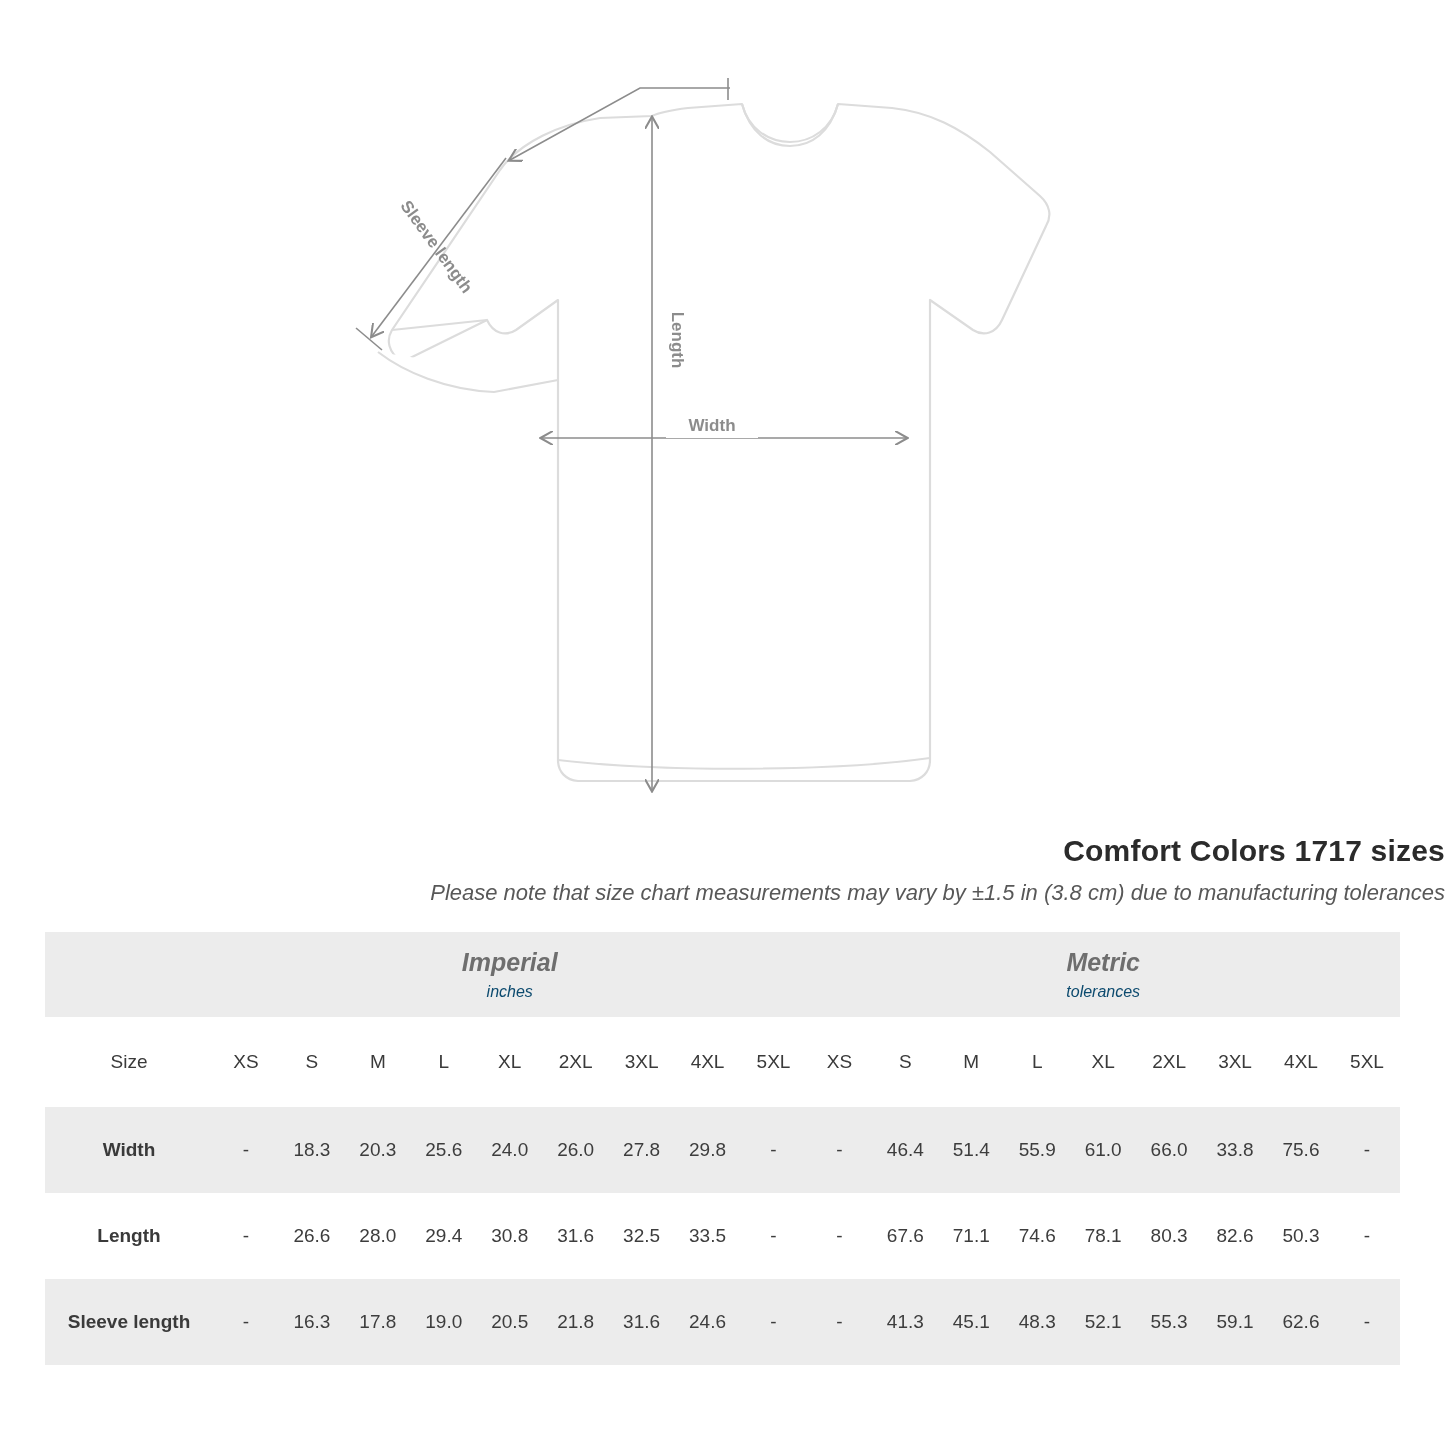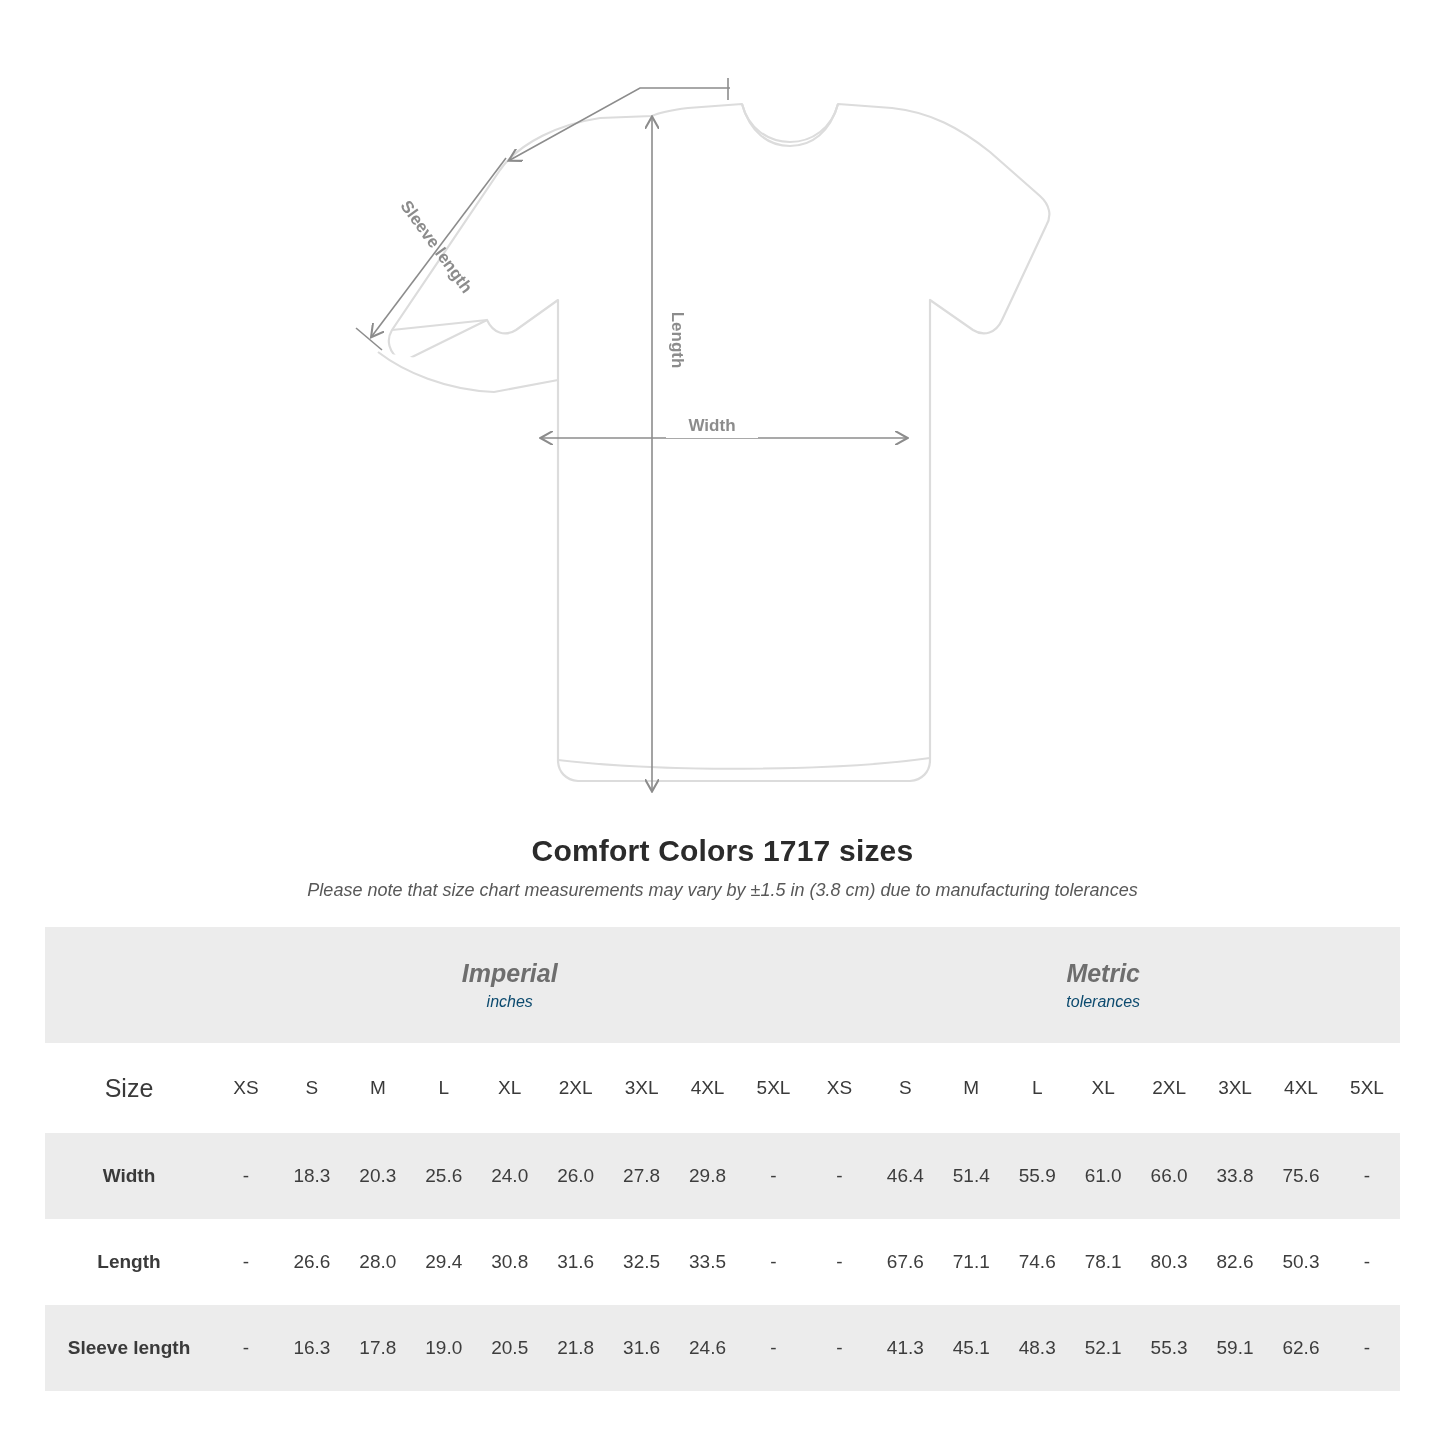"Comfort Colors 1717 sizes" .title-block { text-align: center -> right }
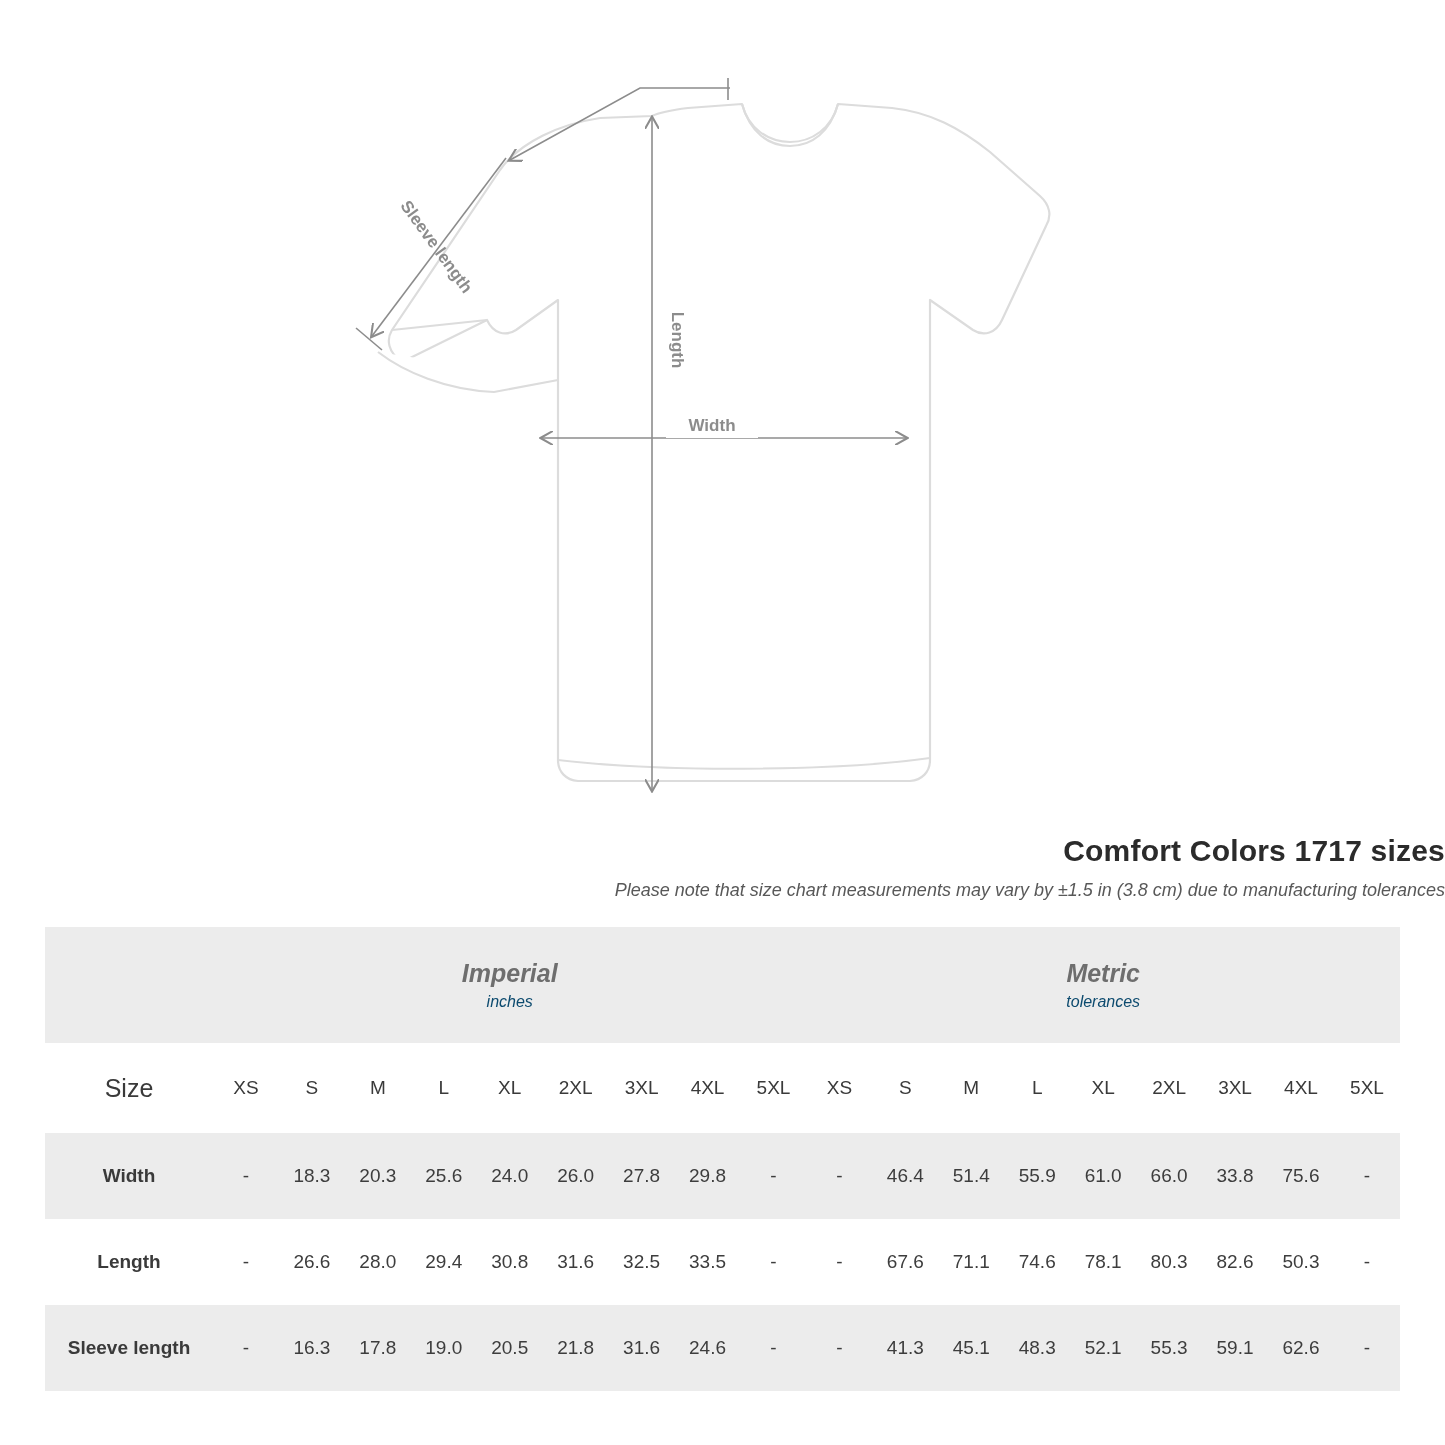"Please note that size chart" .chart-note { font-size: 18px -> 22px }
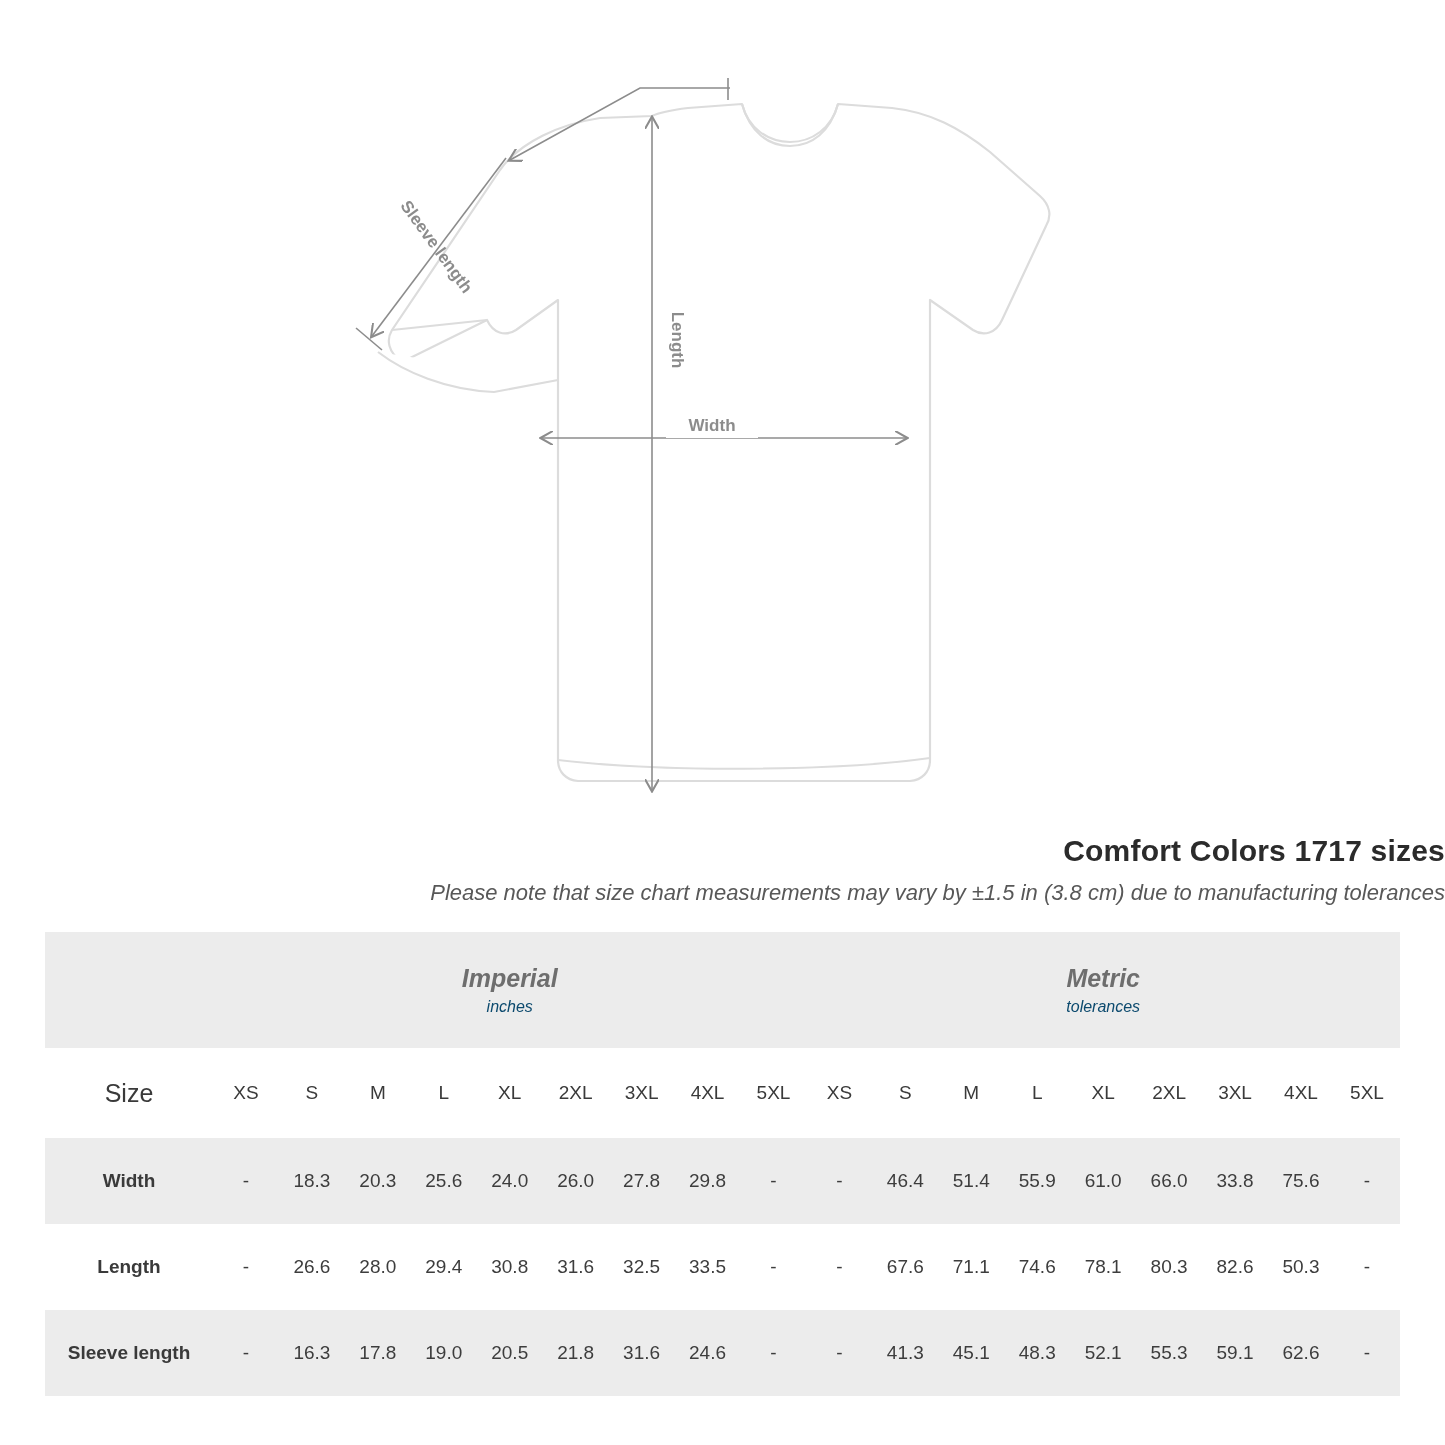"Imperial" .unit-row td { height: 116px -> 85px }
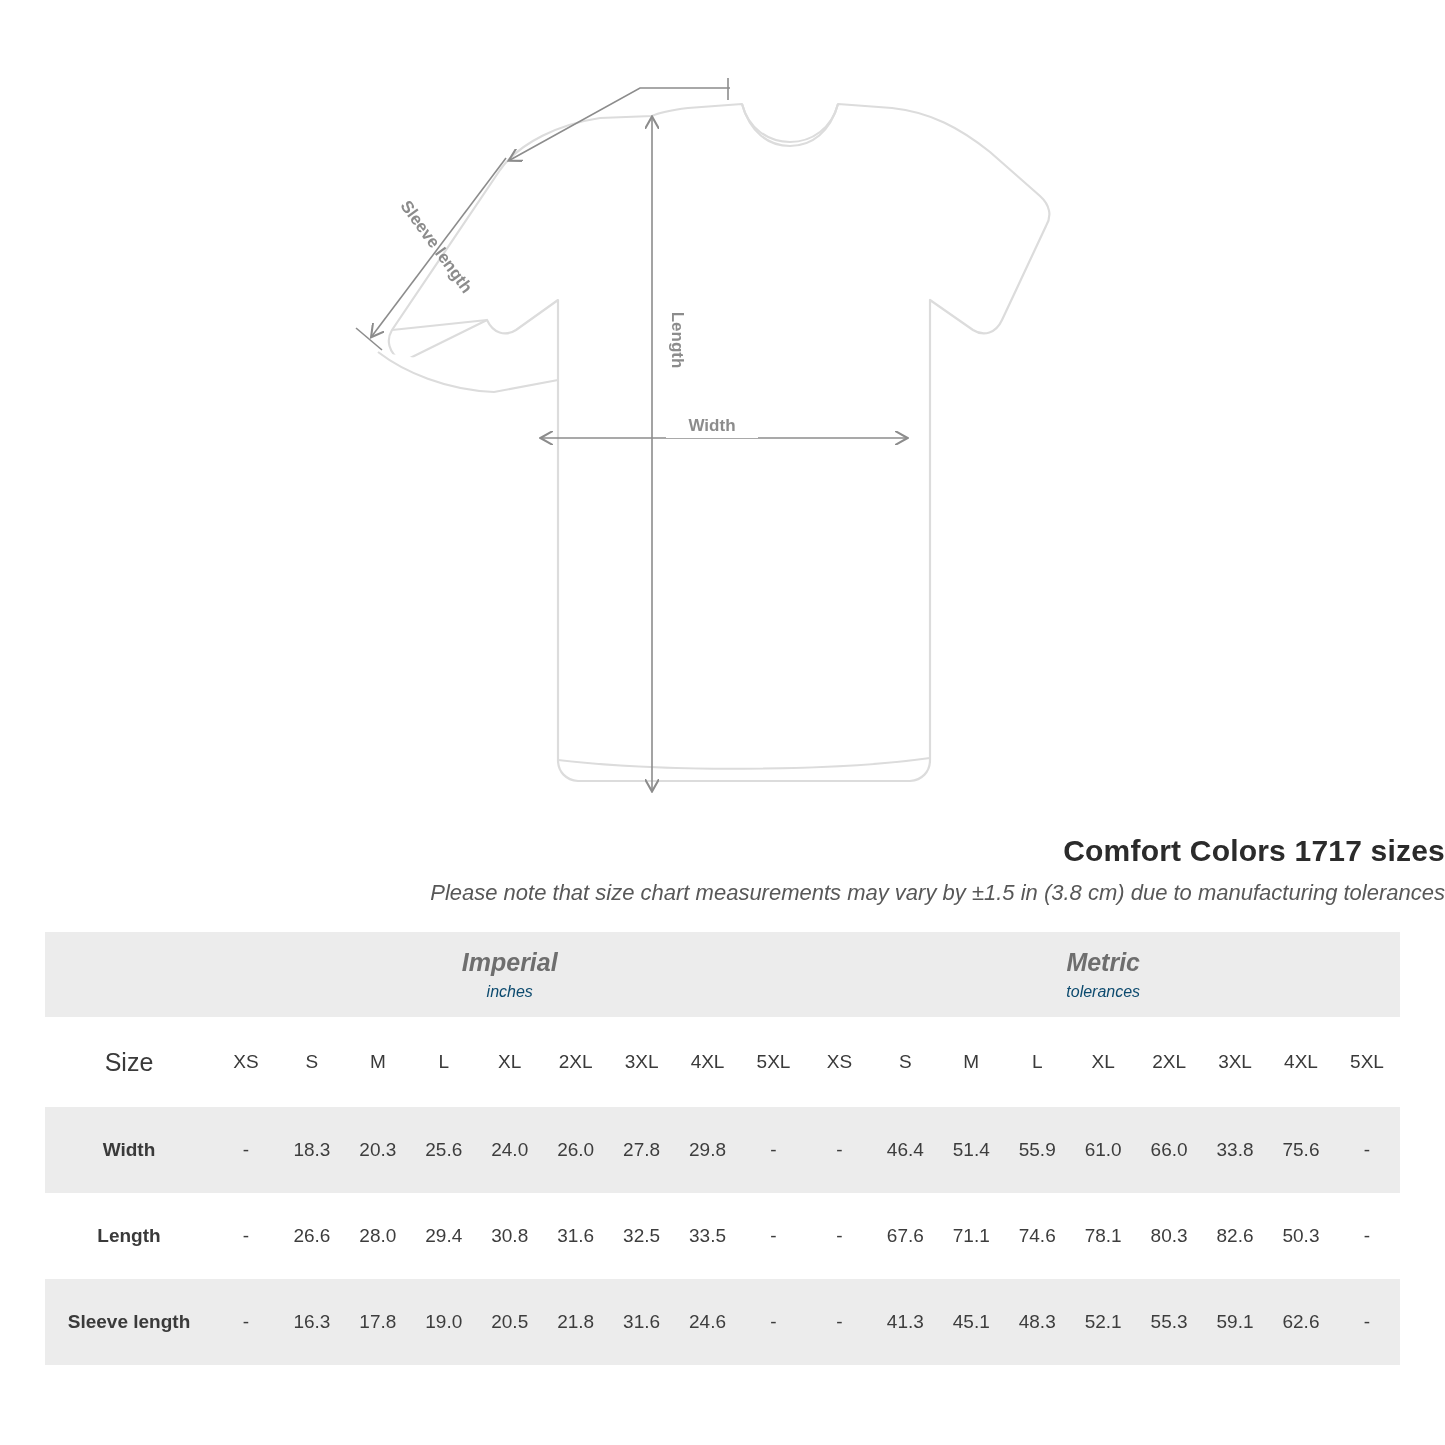"Size" .head-row td.rowlabel { font-size: 25px -> 19px }
